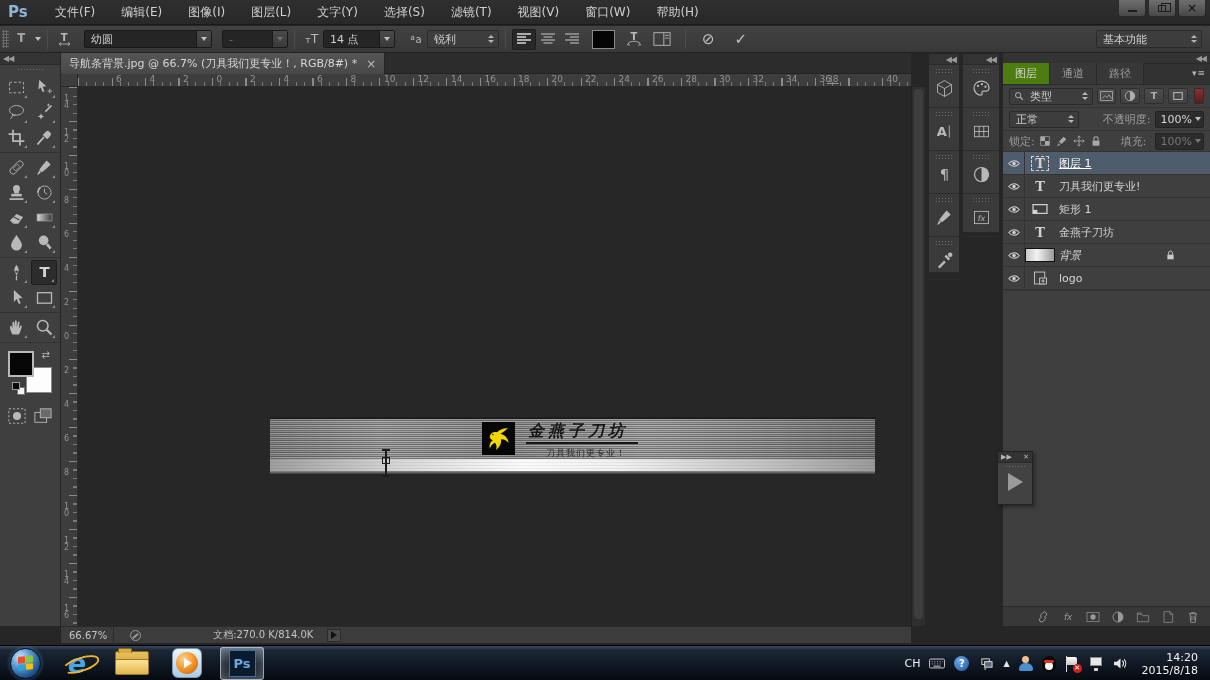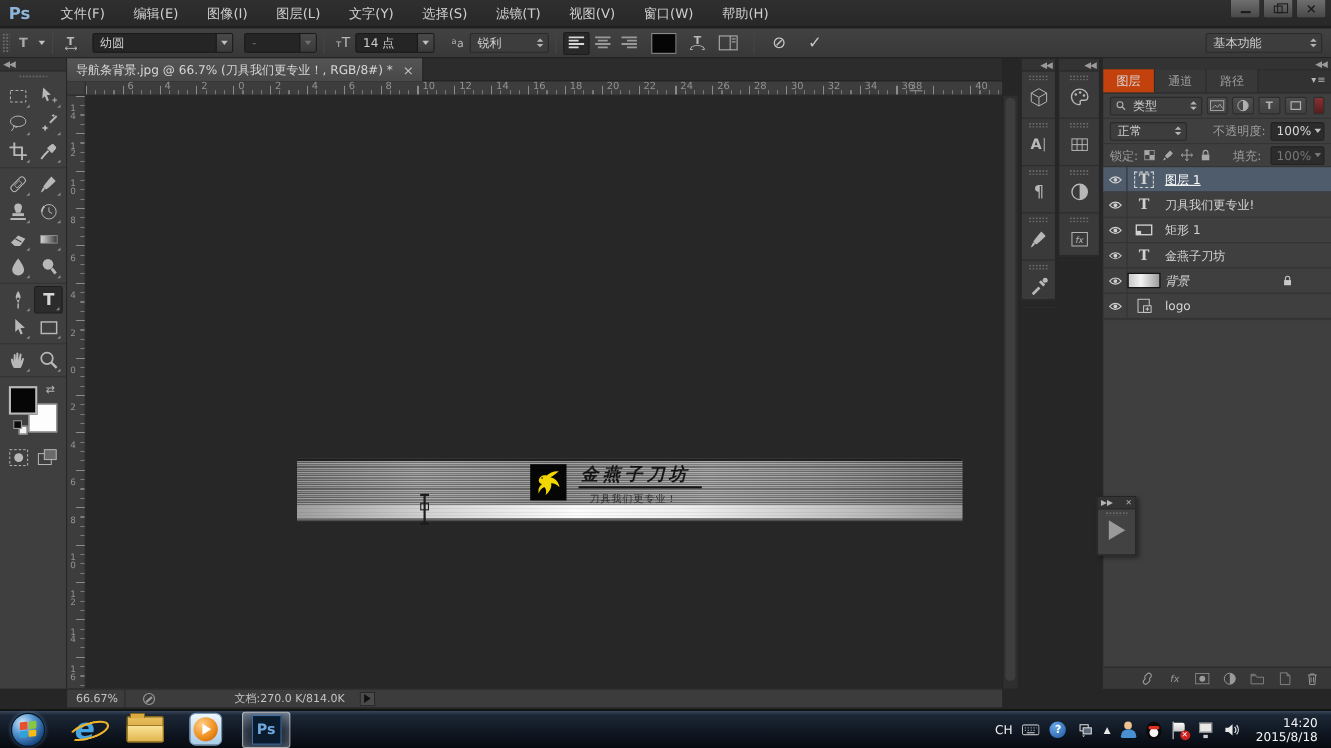"图层" .ptab.active { background: #c2410c -> #4d7c0f }
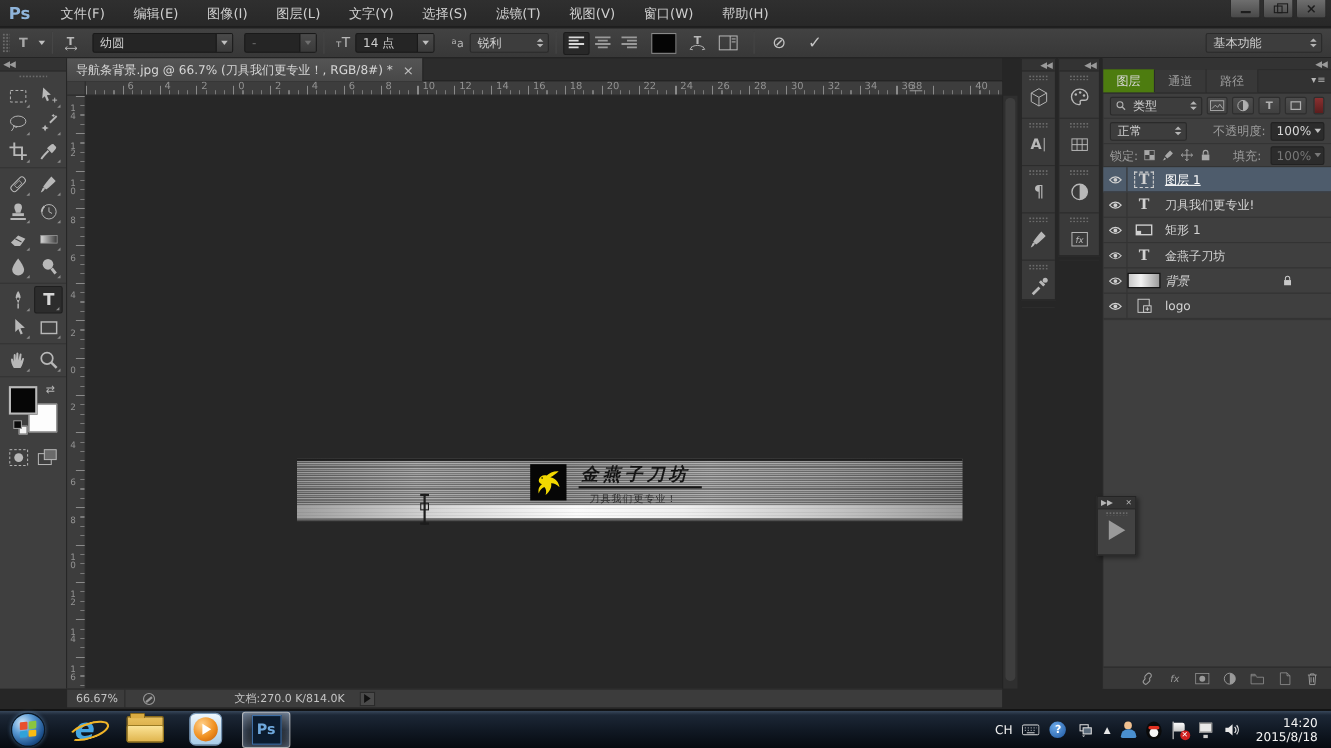"刀具我们更专业！" #banner-sub { left: 266px -> 276px }
